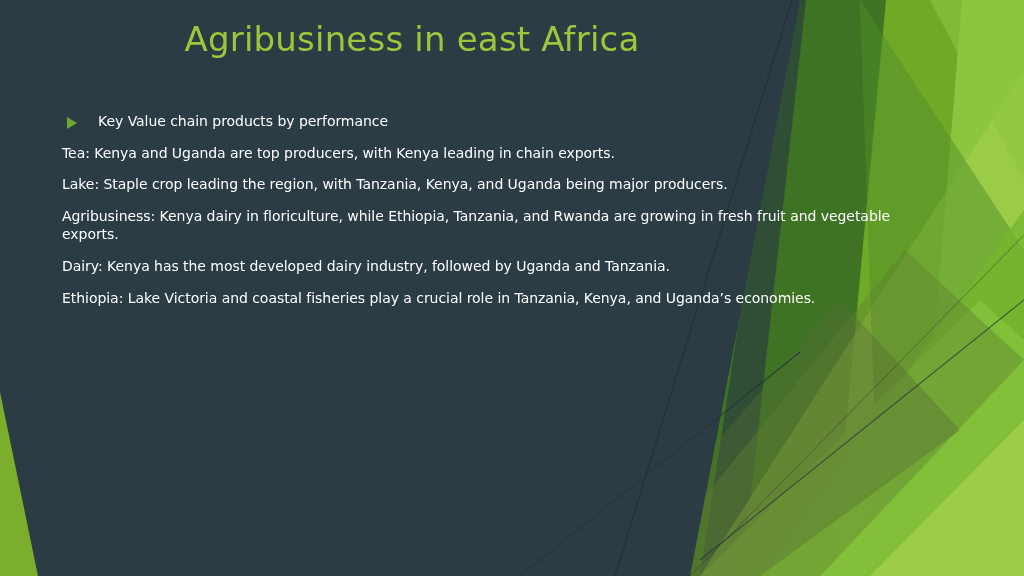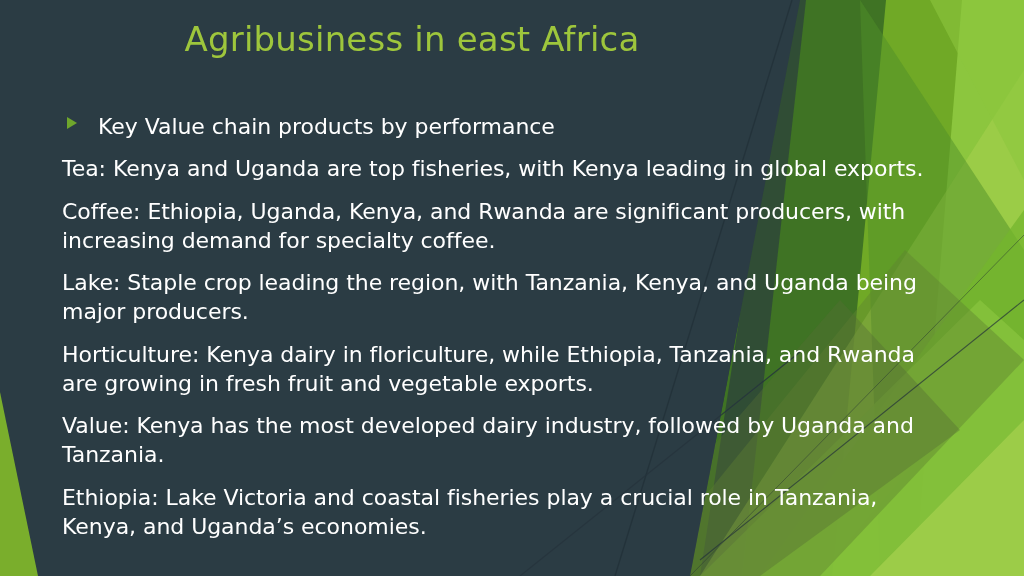"Key Value chain products by" .para { font-size: 22px -> 14px }
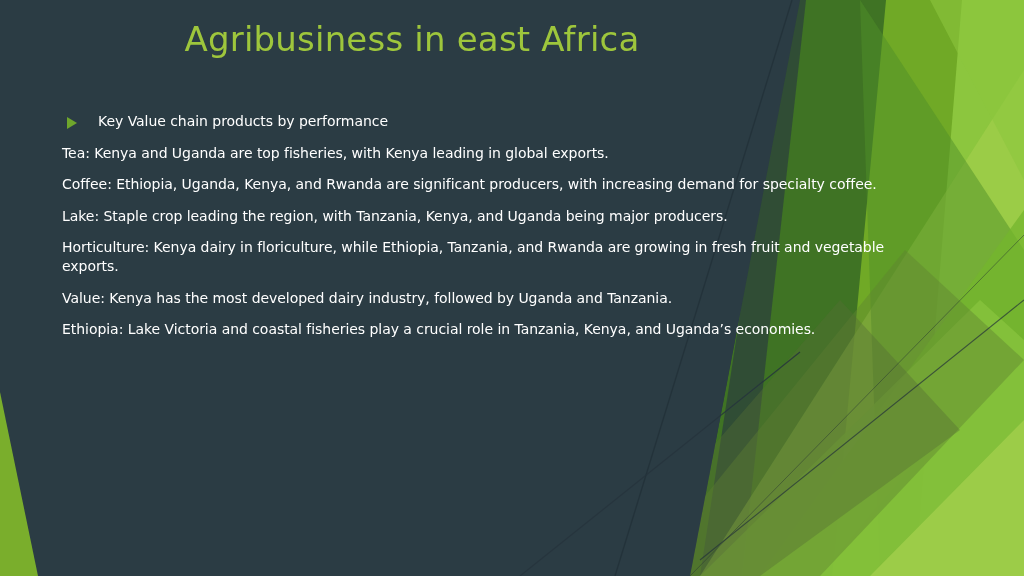"Kenya and Uganda are top" span { text: fisheries, with Kenya leading in global -> producers, with Kenya leading in chain }
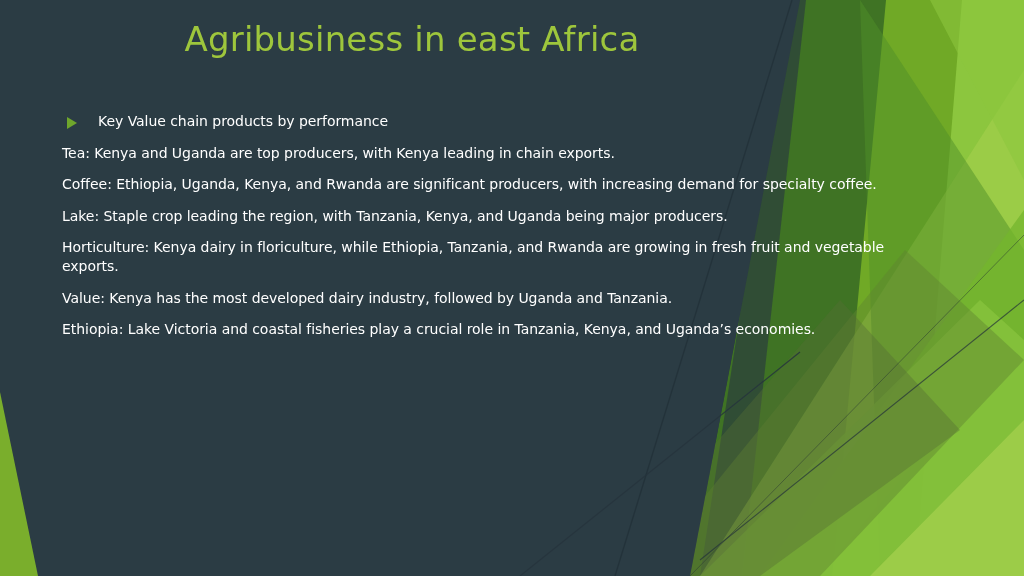"Coffee: Ethiopia, Uganda, Kenya, and" p.para { html: <p> <span>Coffee</span><span>: Ethiopia, Uganda, Kenya, and Rwanda are significant producers, with increasing demand for specialty coffee.</span> </p> -> none }
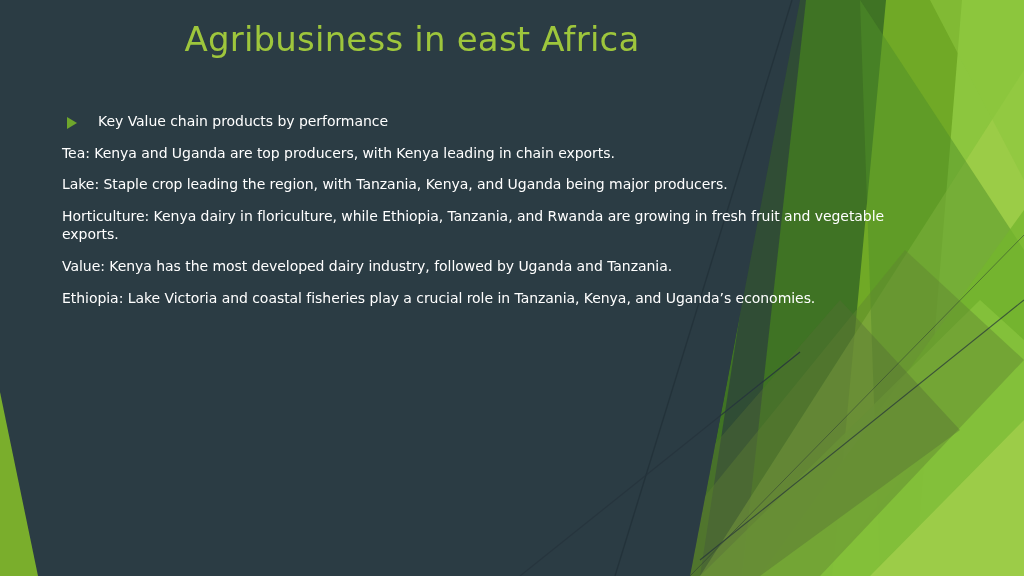"Horticulture" span.lead { text: Horticulture -> Agribusiness }
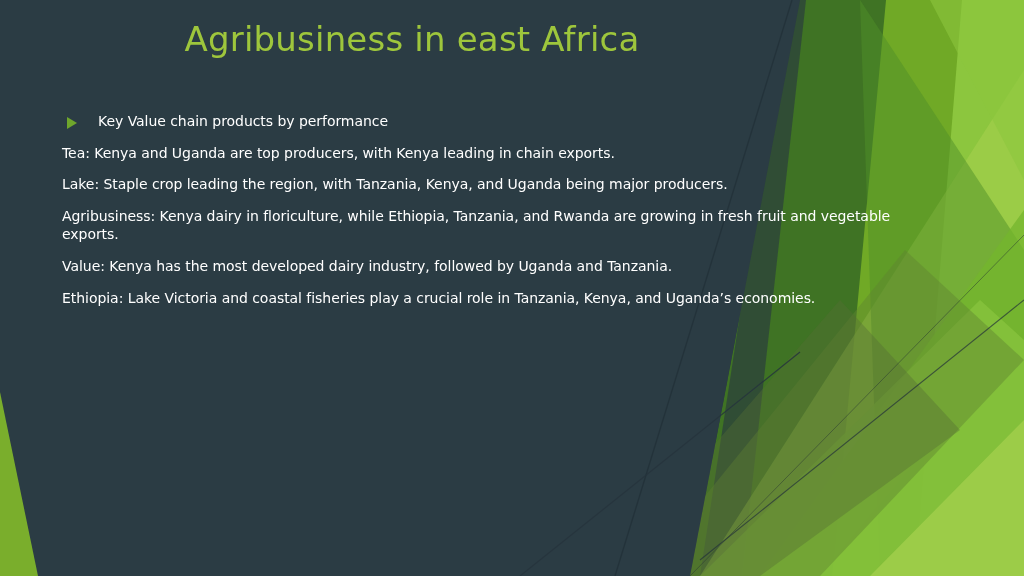"Value" span.lead { text: Value -> Dairy }
